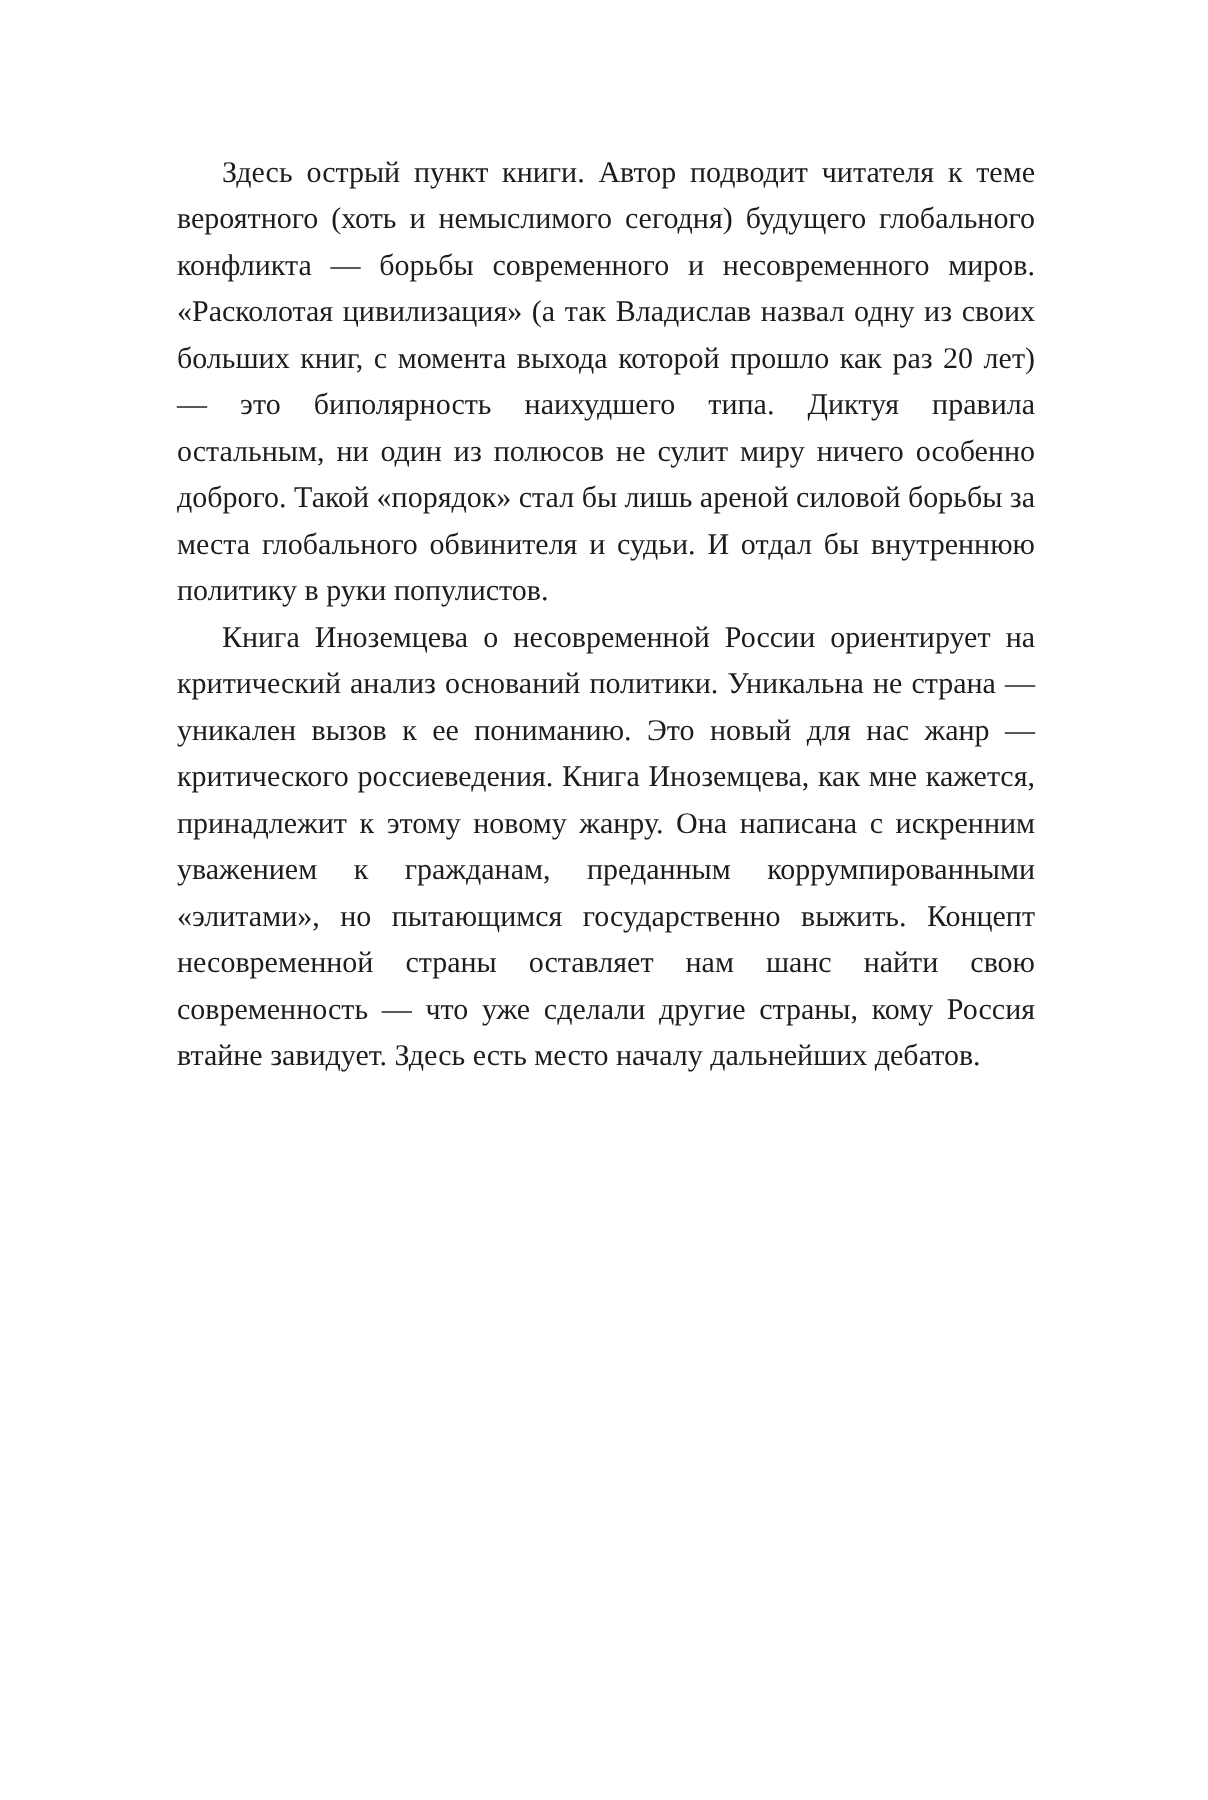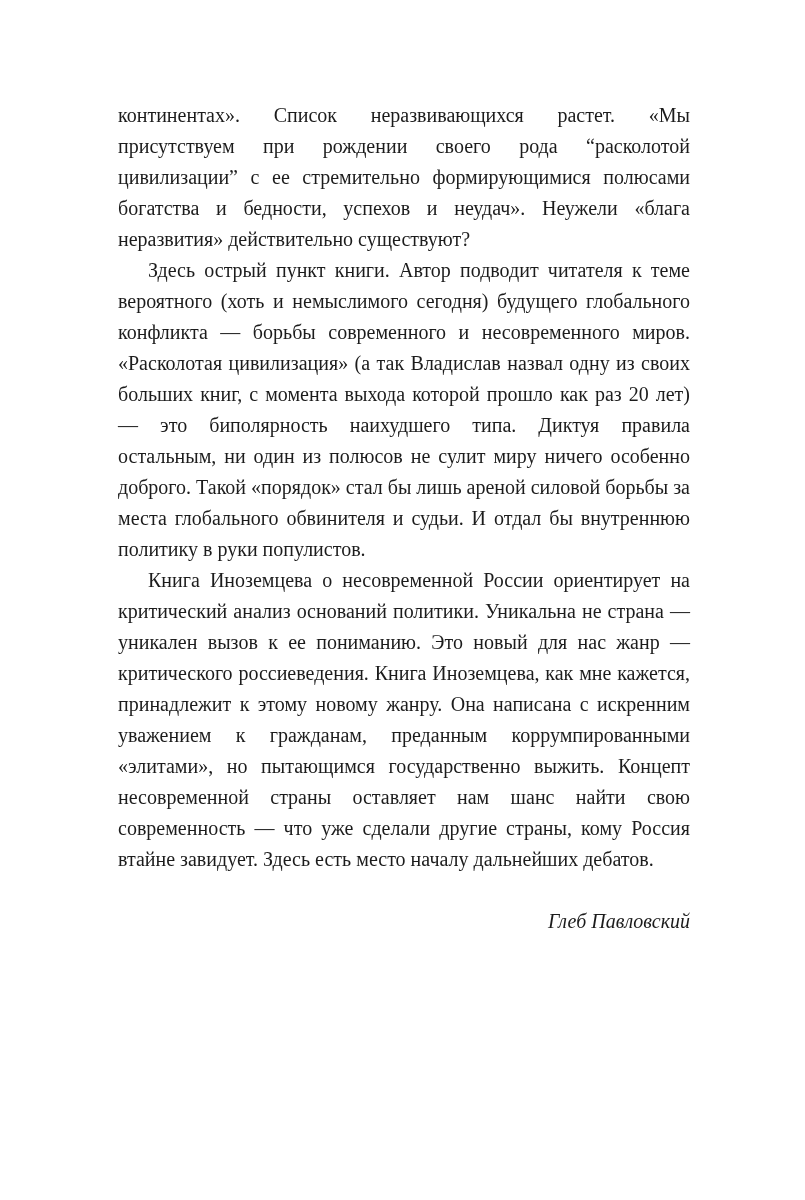"континентах». Список неразвивающихся" p { html: <p>континентах». Список неразвивающихся растет. «Мы присутствуем при рождении своего рода “расколотой цивилизации” с ее стремительно формирующимися полюсами богатства и бедности, успехов и неудач». Неужели «блага неразвития» действительно существуют?</p> -> none }
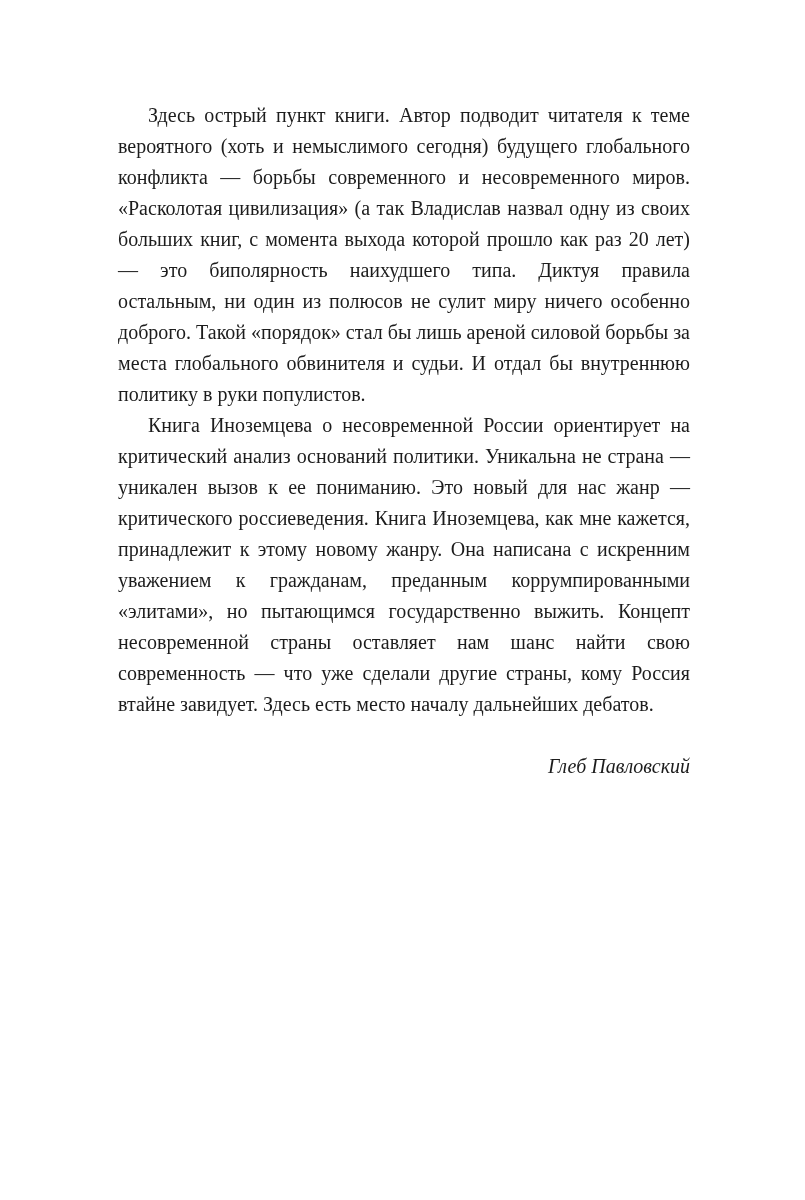"Глеб Павловский" p.signature { html: <p>Глеб Павловский</p> -> none }
